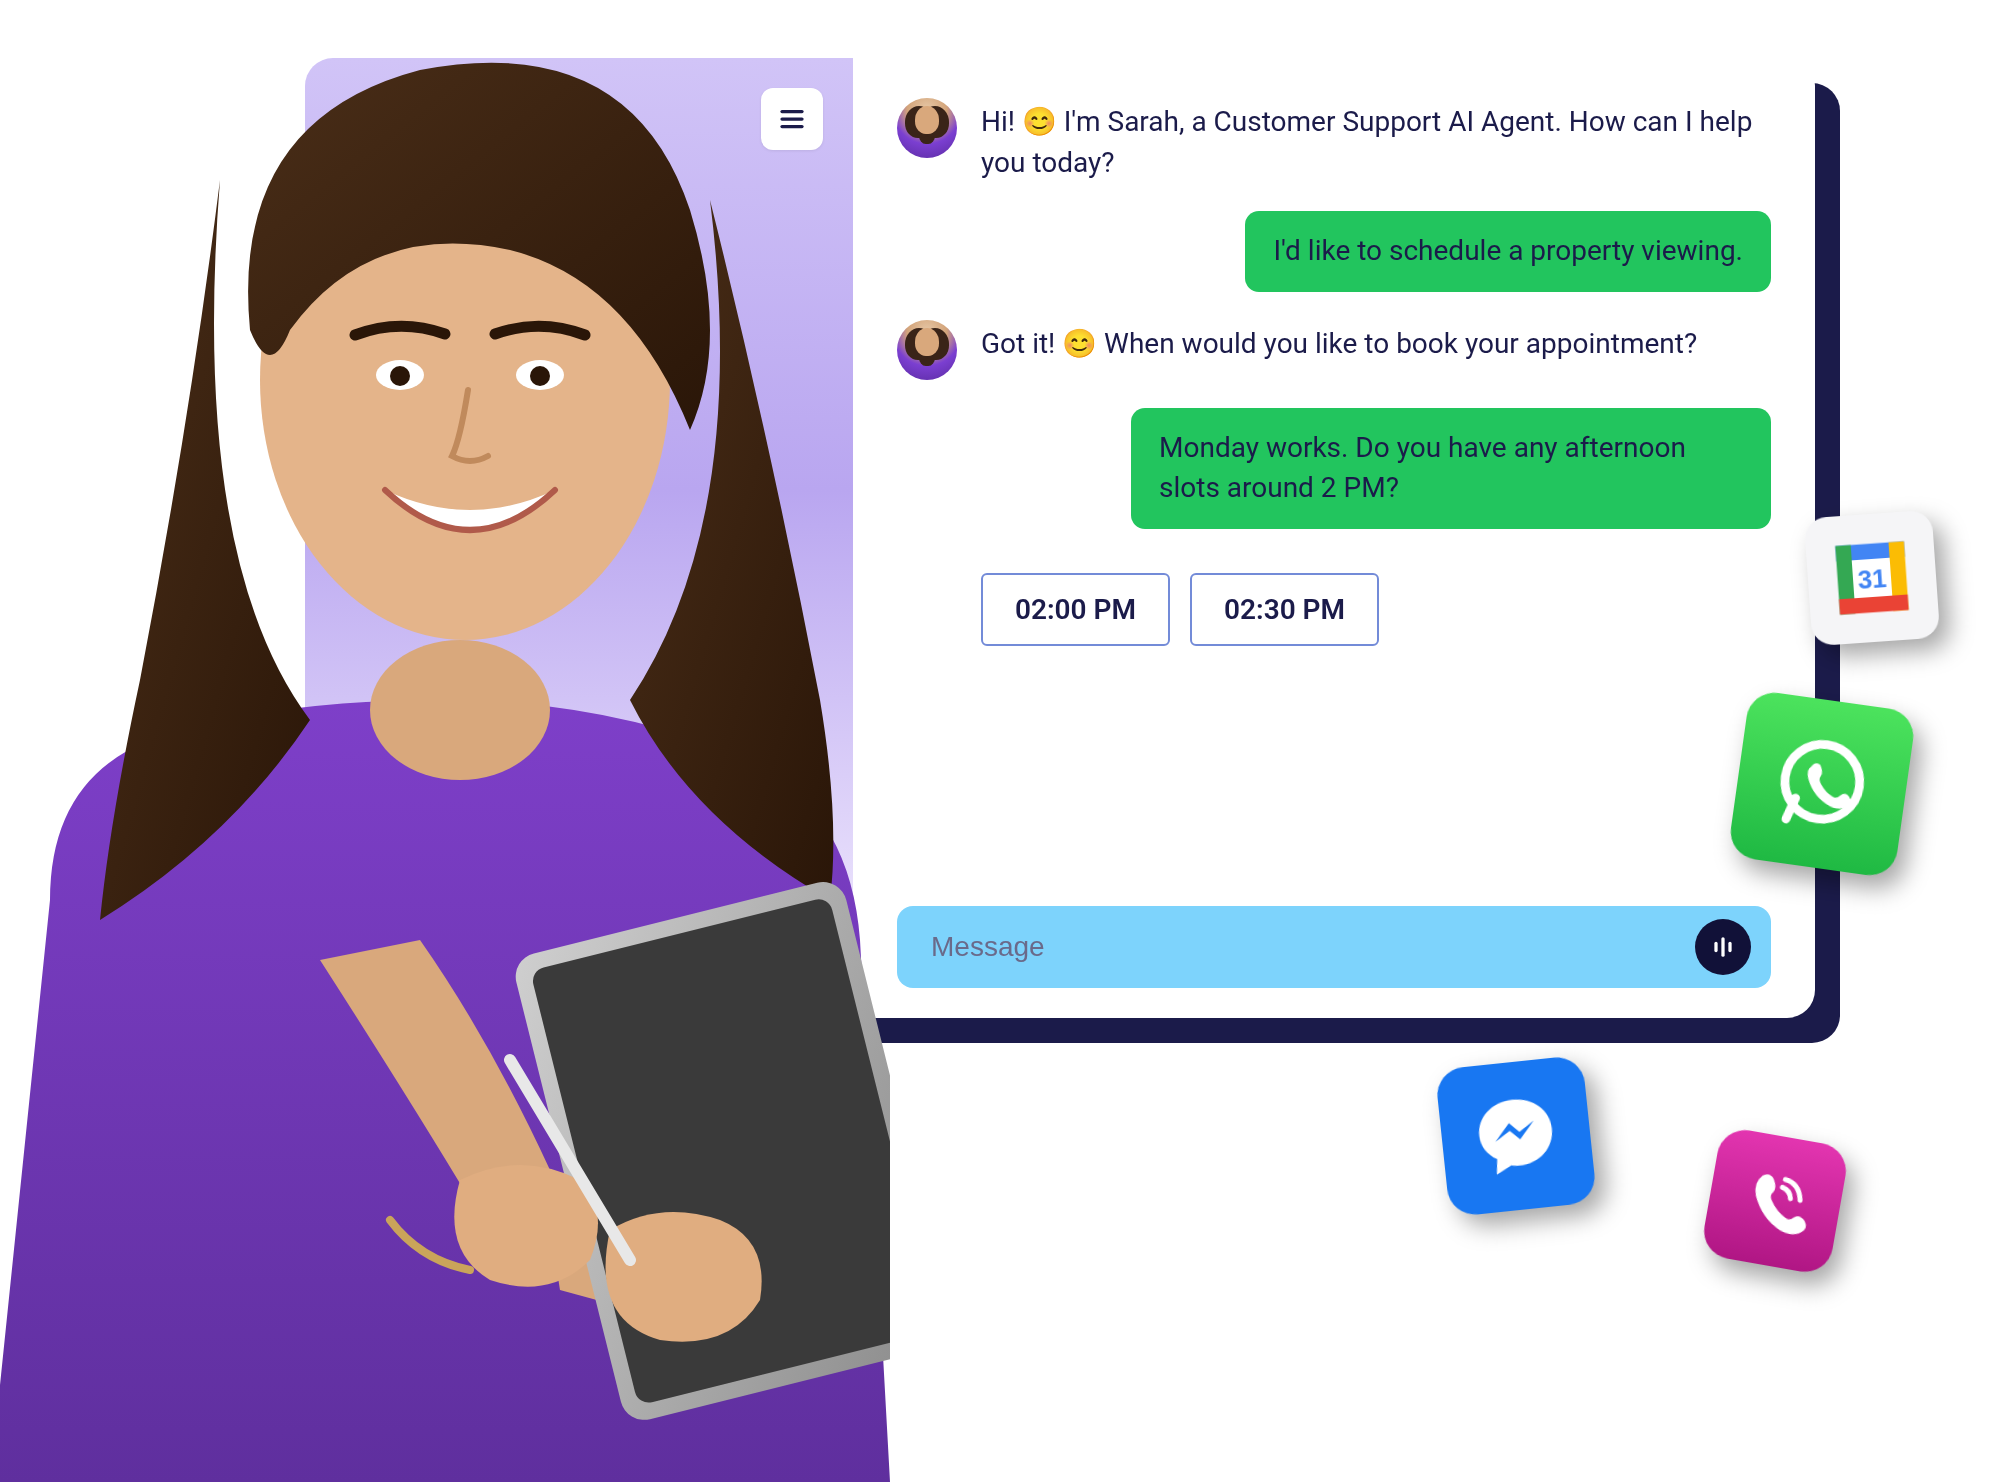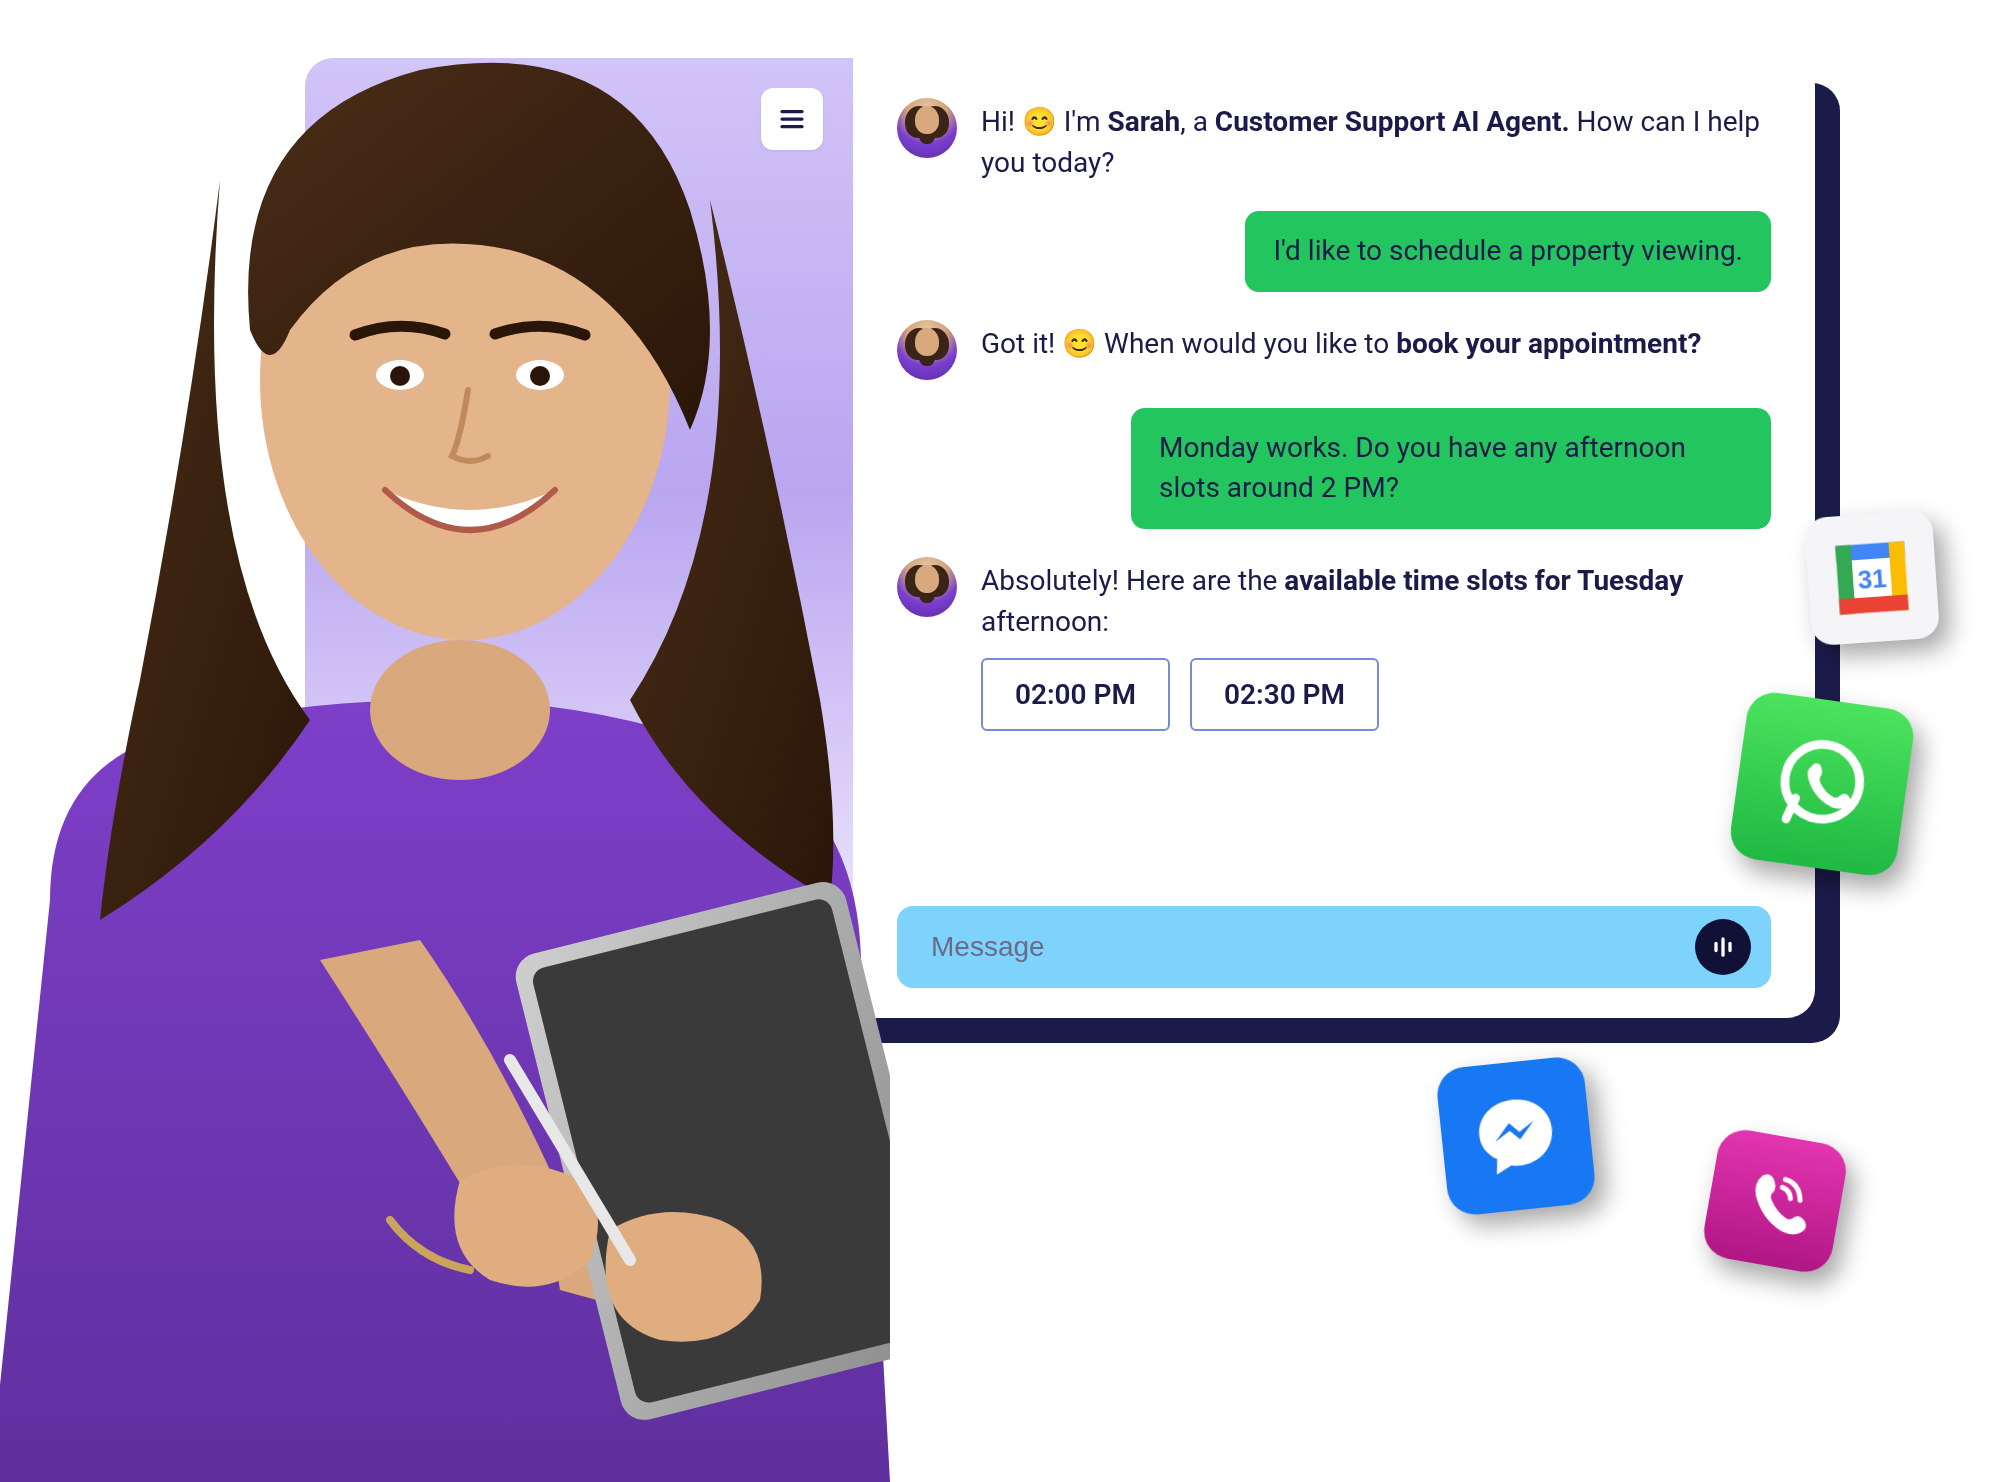"Sarah" .agent-text b { font-weight: 700 -> 400 }
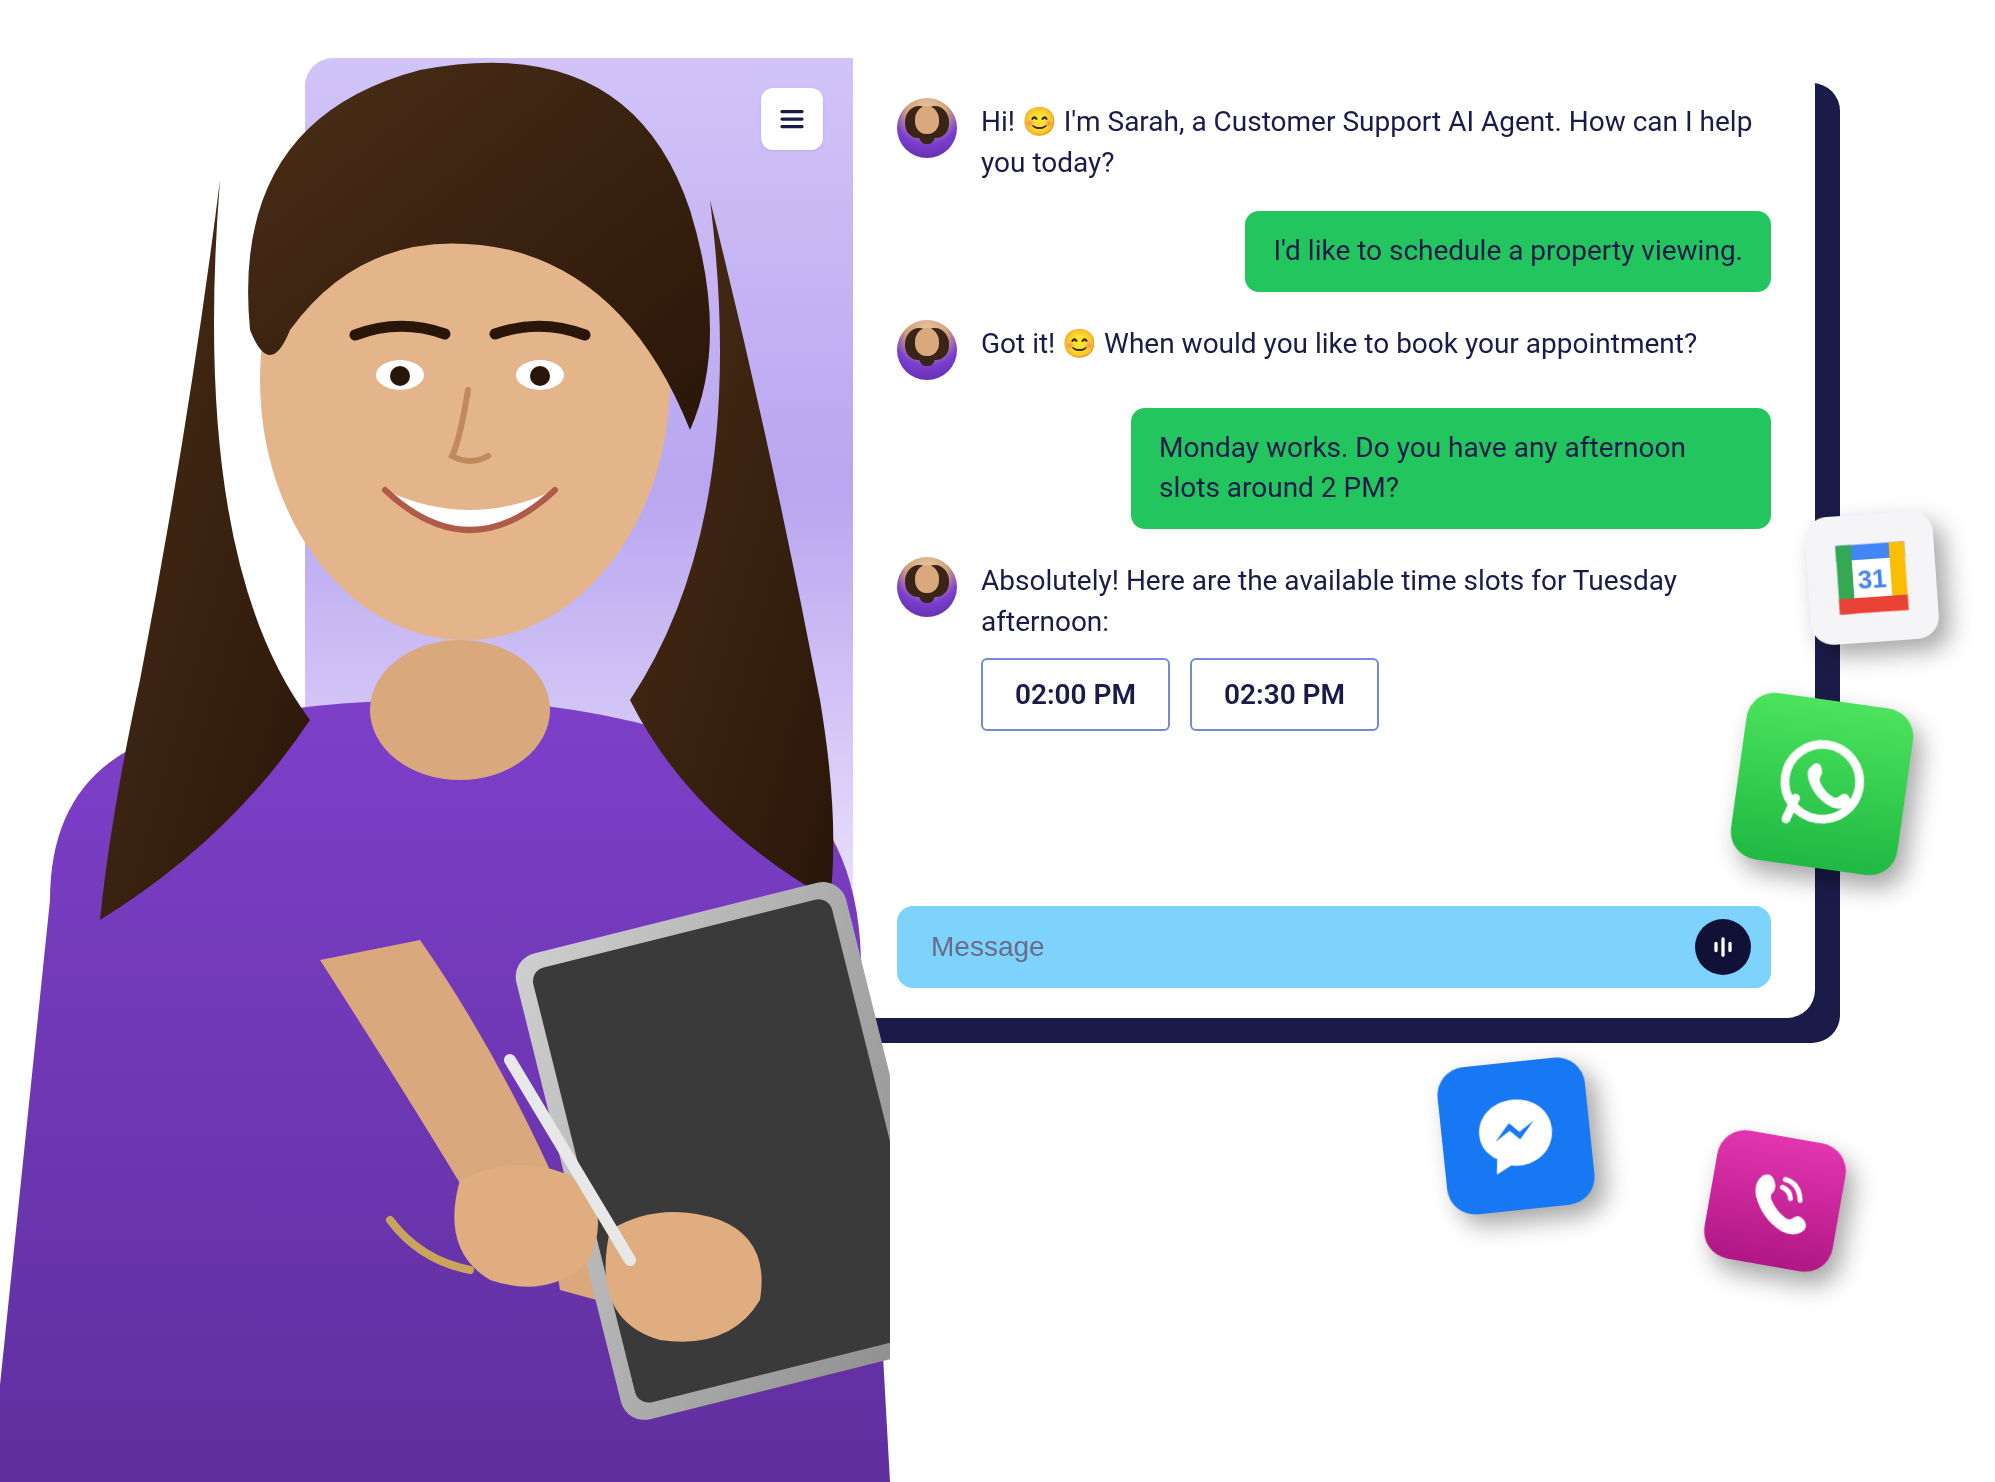"Absolutely! Here are the available" div.agent-row { html: <div> <div></div> <div> <span>Absolutely! Here are the </span><b>available time slots for Tuesday</b><span> afternoon:</span> </div> </div> -> none }
